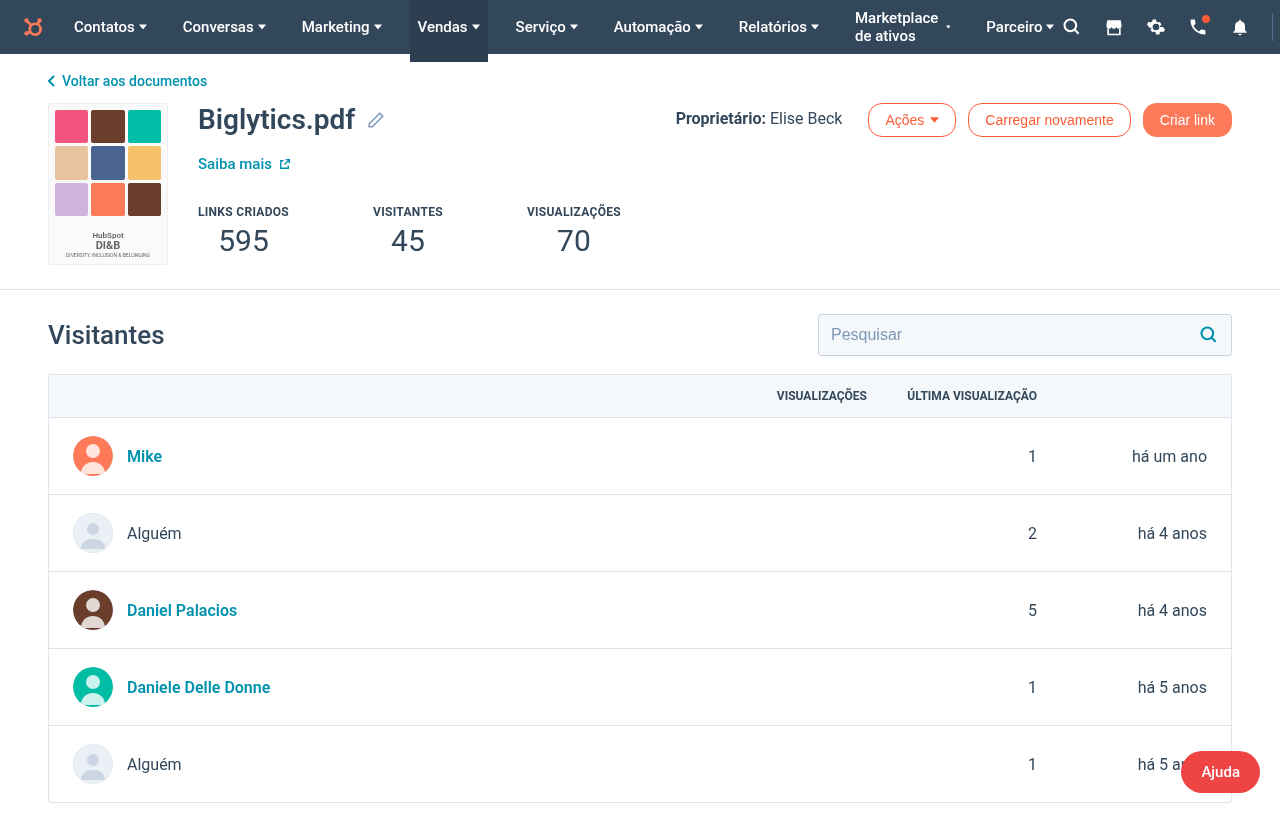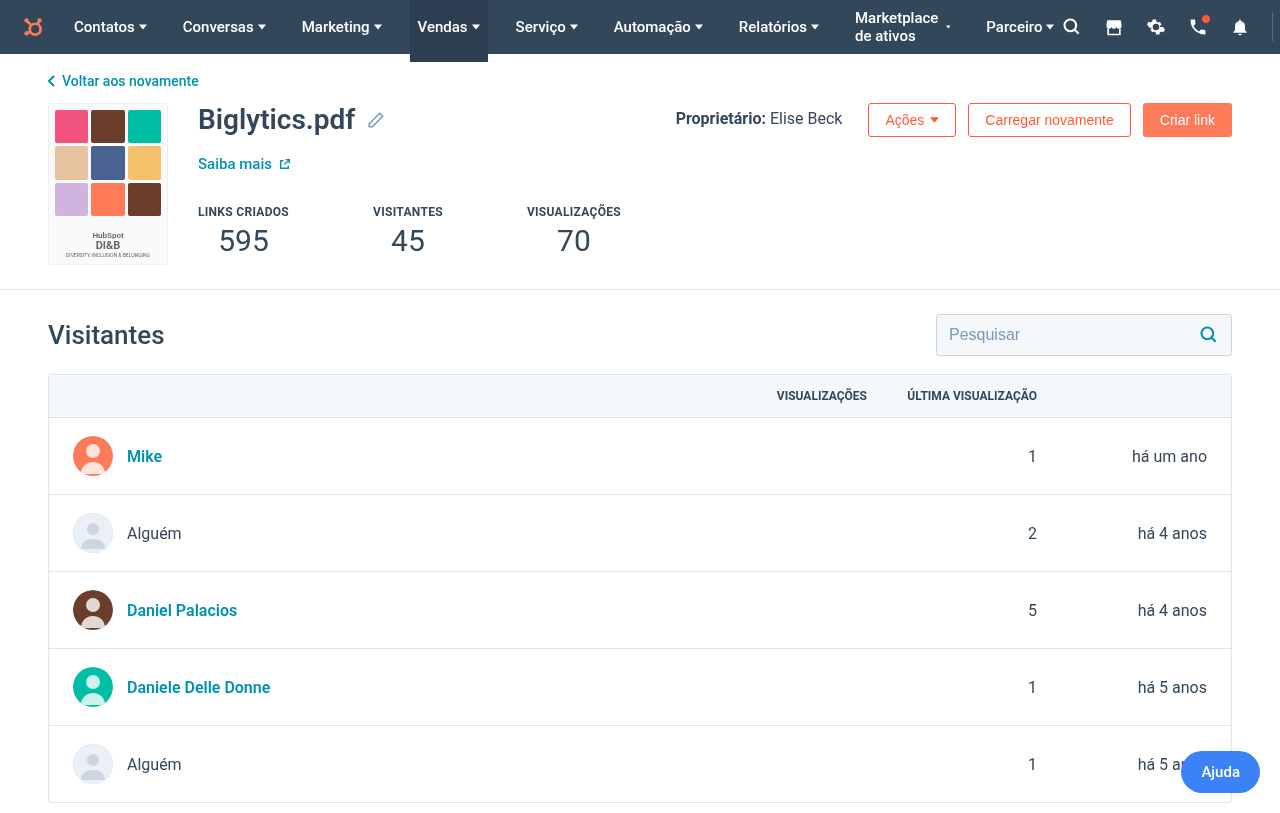"Voltar aos novamente" span { text: novamente -> documentos }
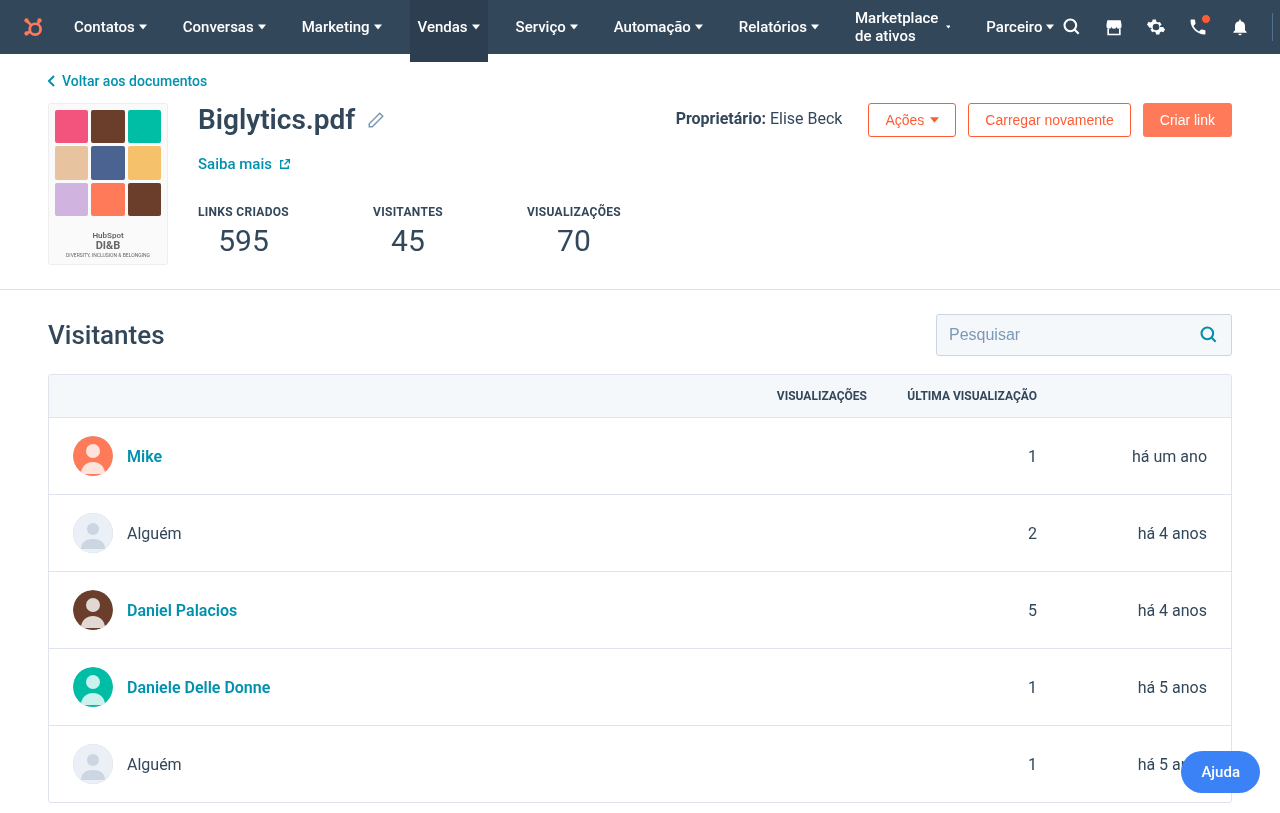"Ações" .btn { border-radius: 3px -> 14px }
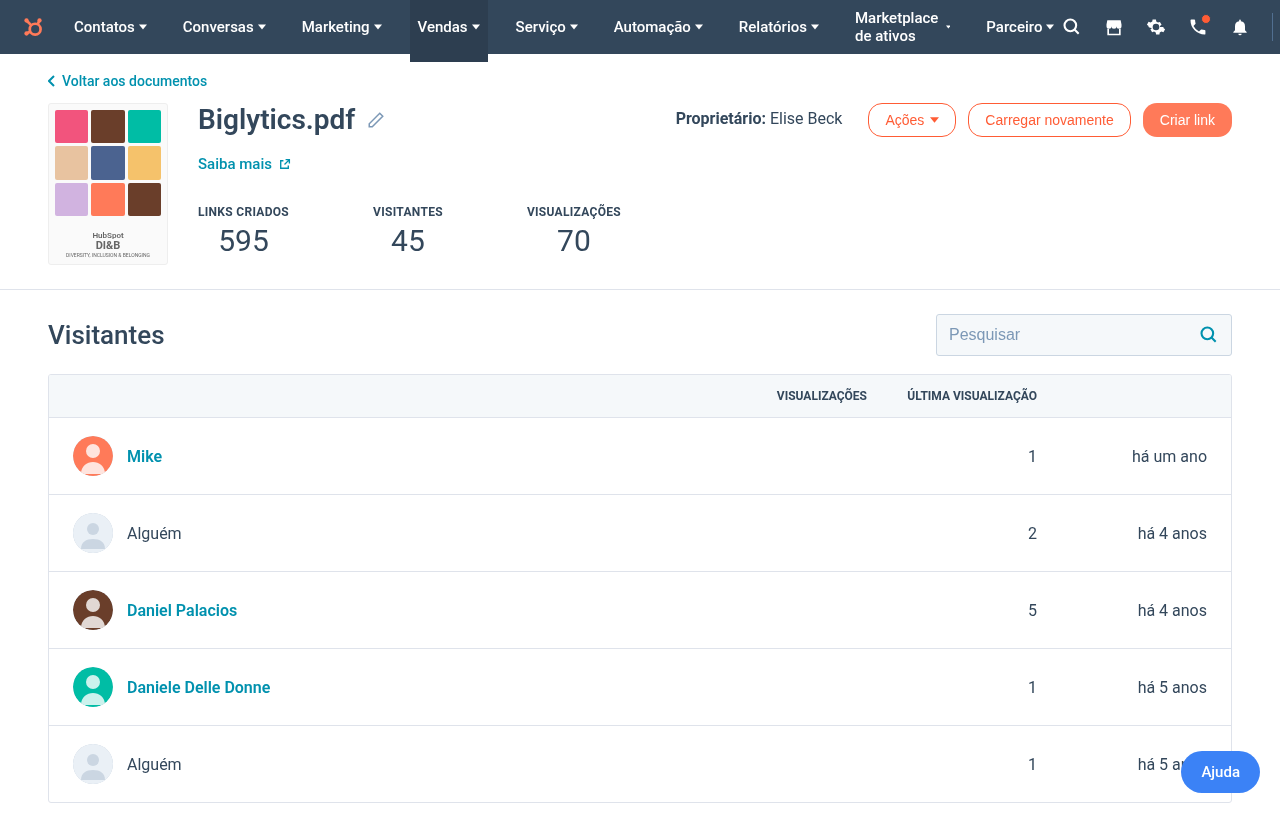"Pesquisar" .search-box { width: 296px -> 414px }
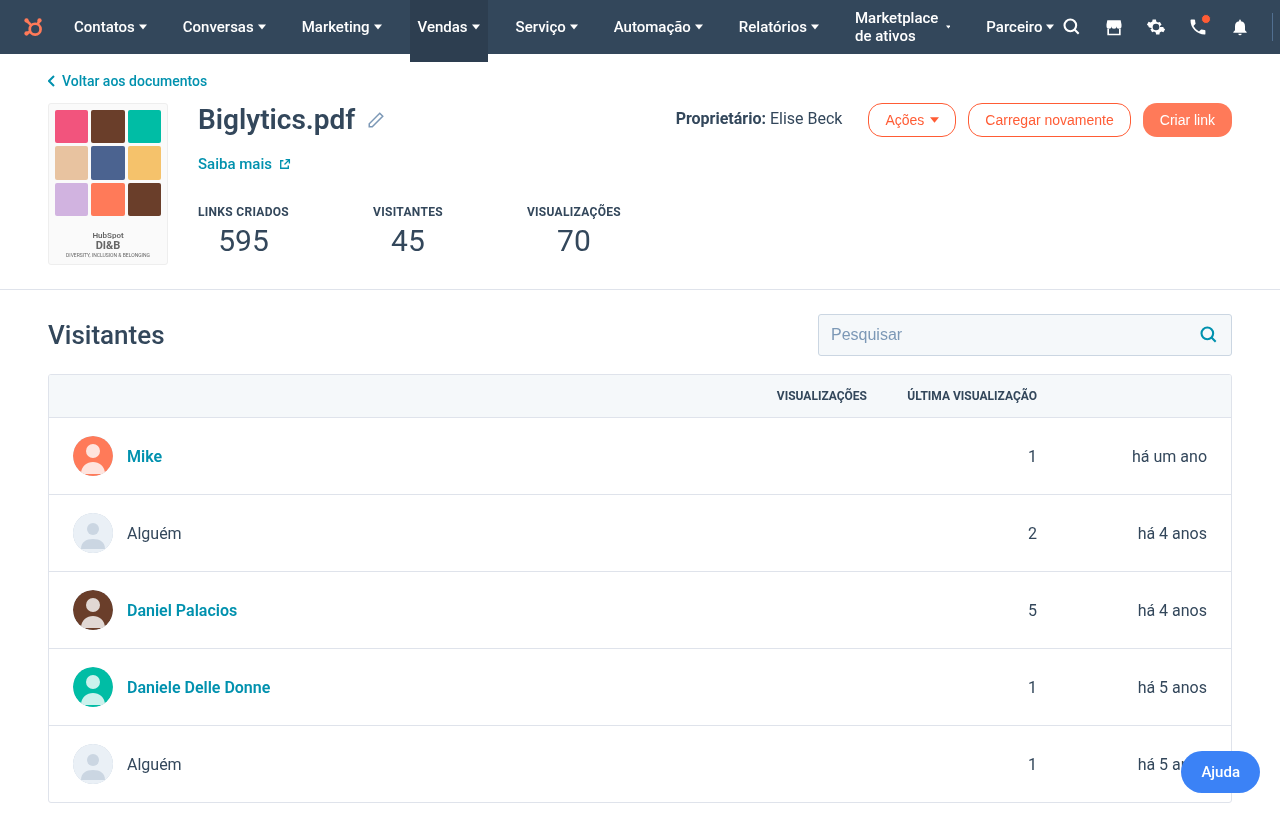"Ajuda" .help-fab { background: #3b82f6 -> #ef4444 }
